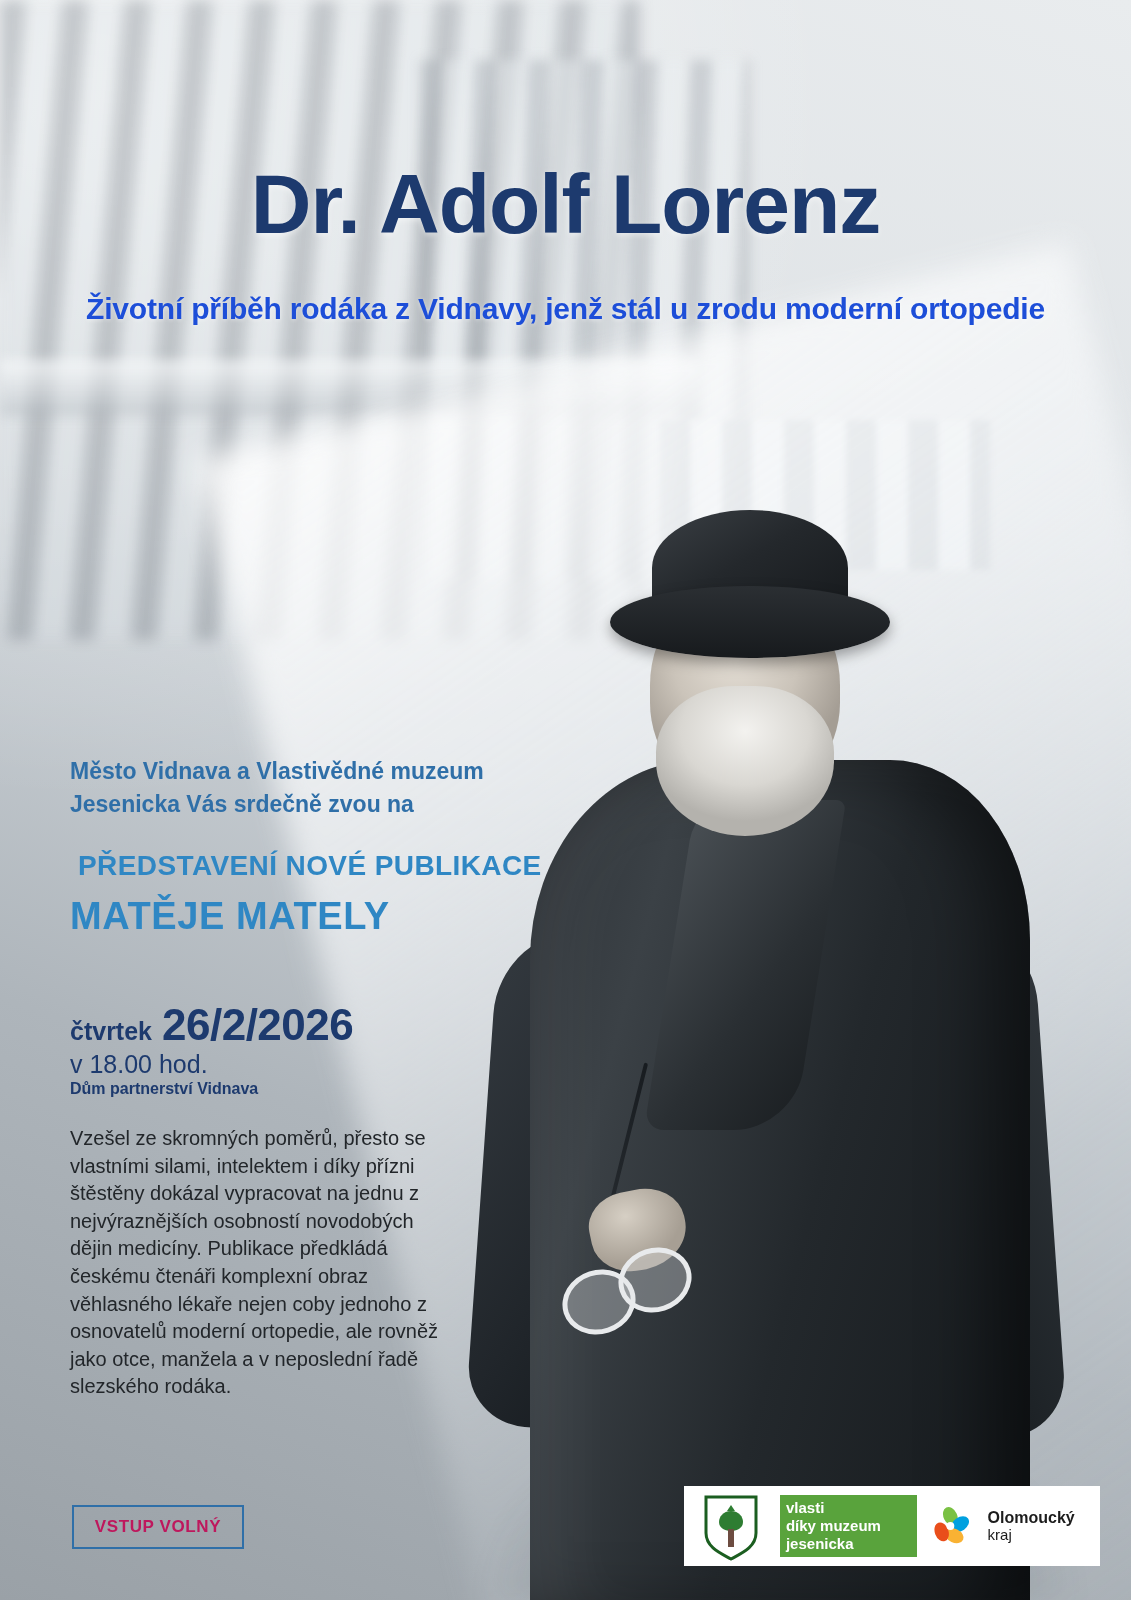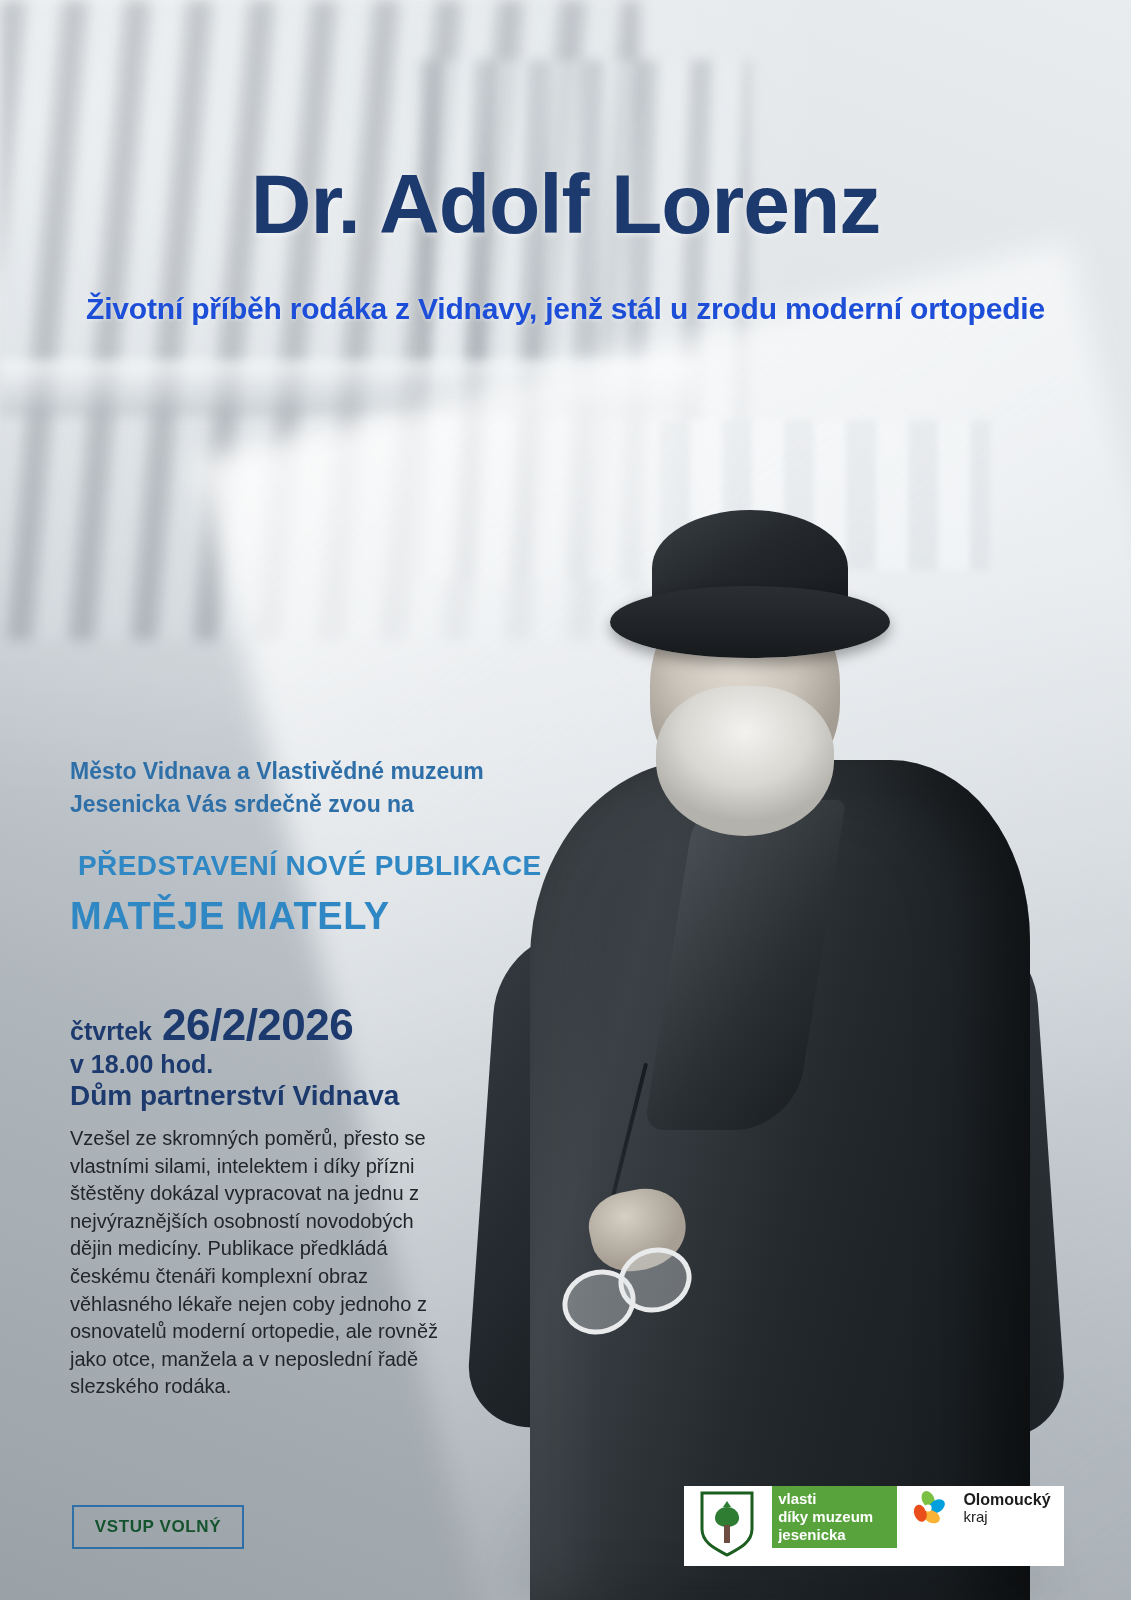"v 18.00 hod." .time { font-weight: bold -> normal }
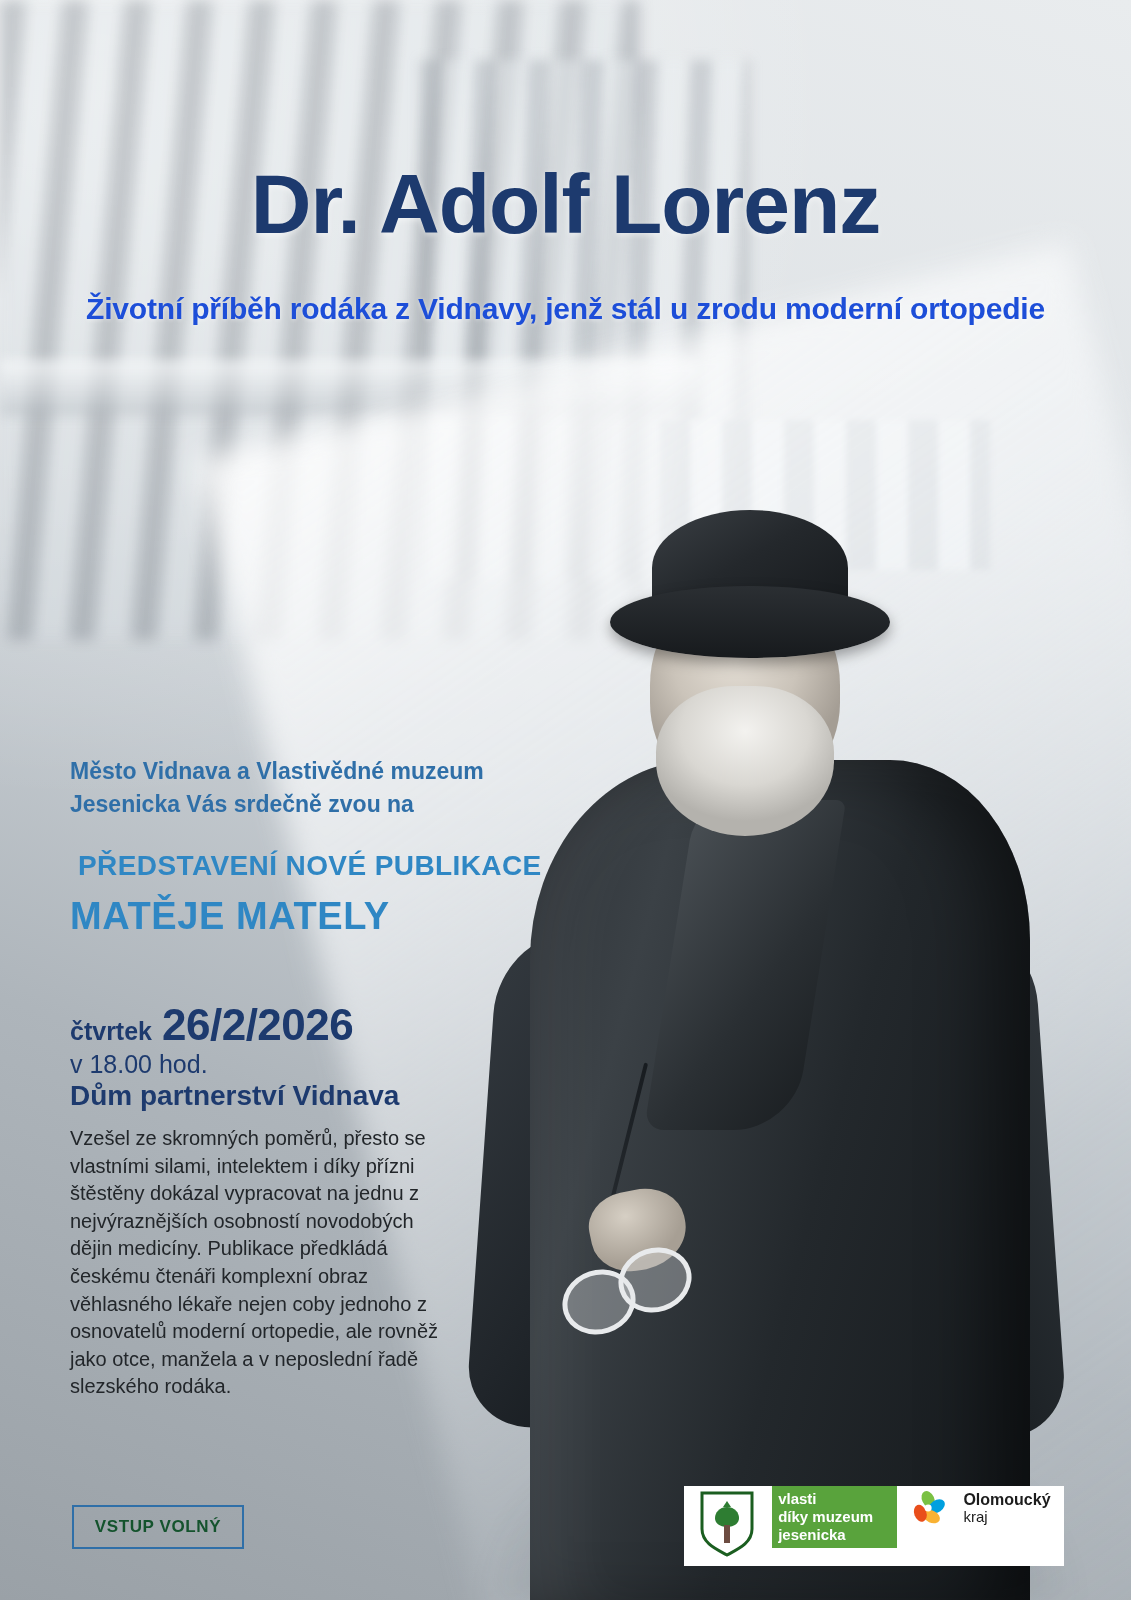"Dům partnerství Vidnava" .venue { font-size: 28px -> 16px }
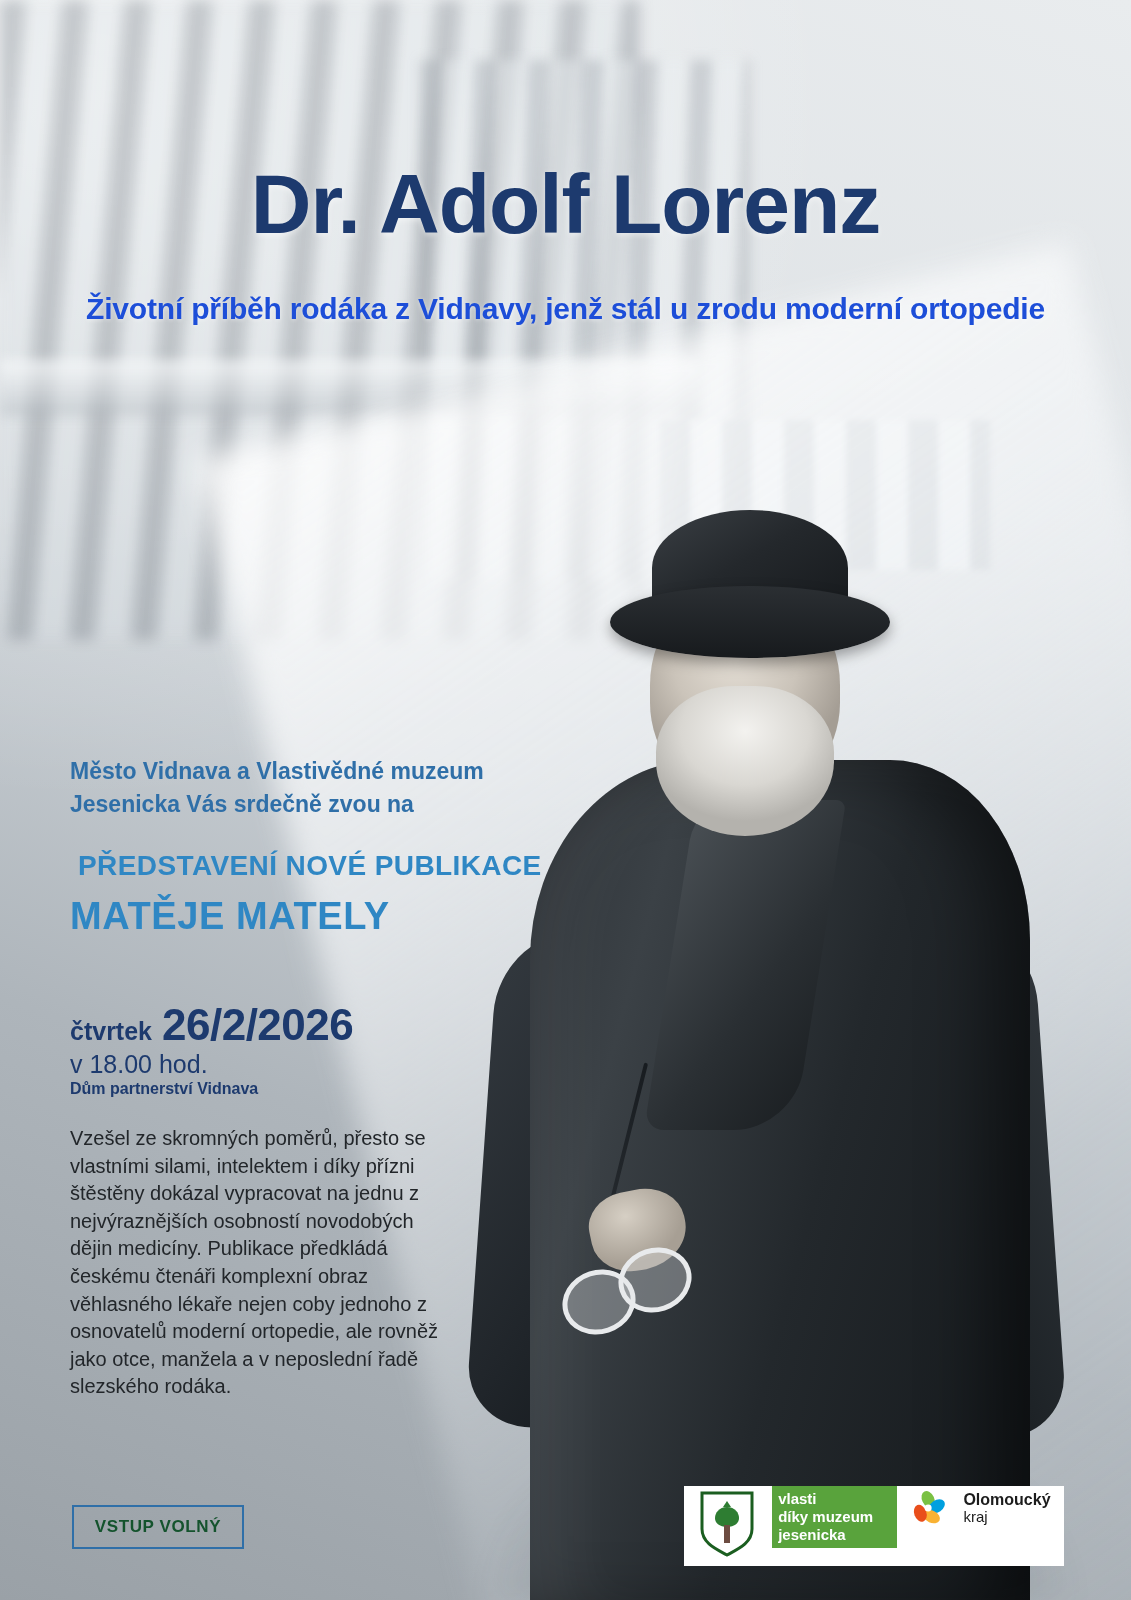"vlasti" .logos { align-items: flex-start -> center; width: 380px -> 416px }
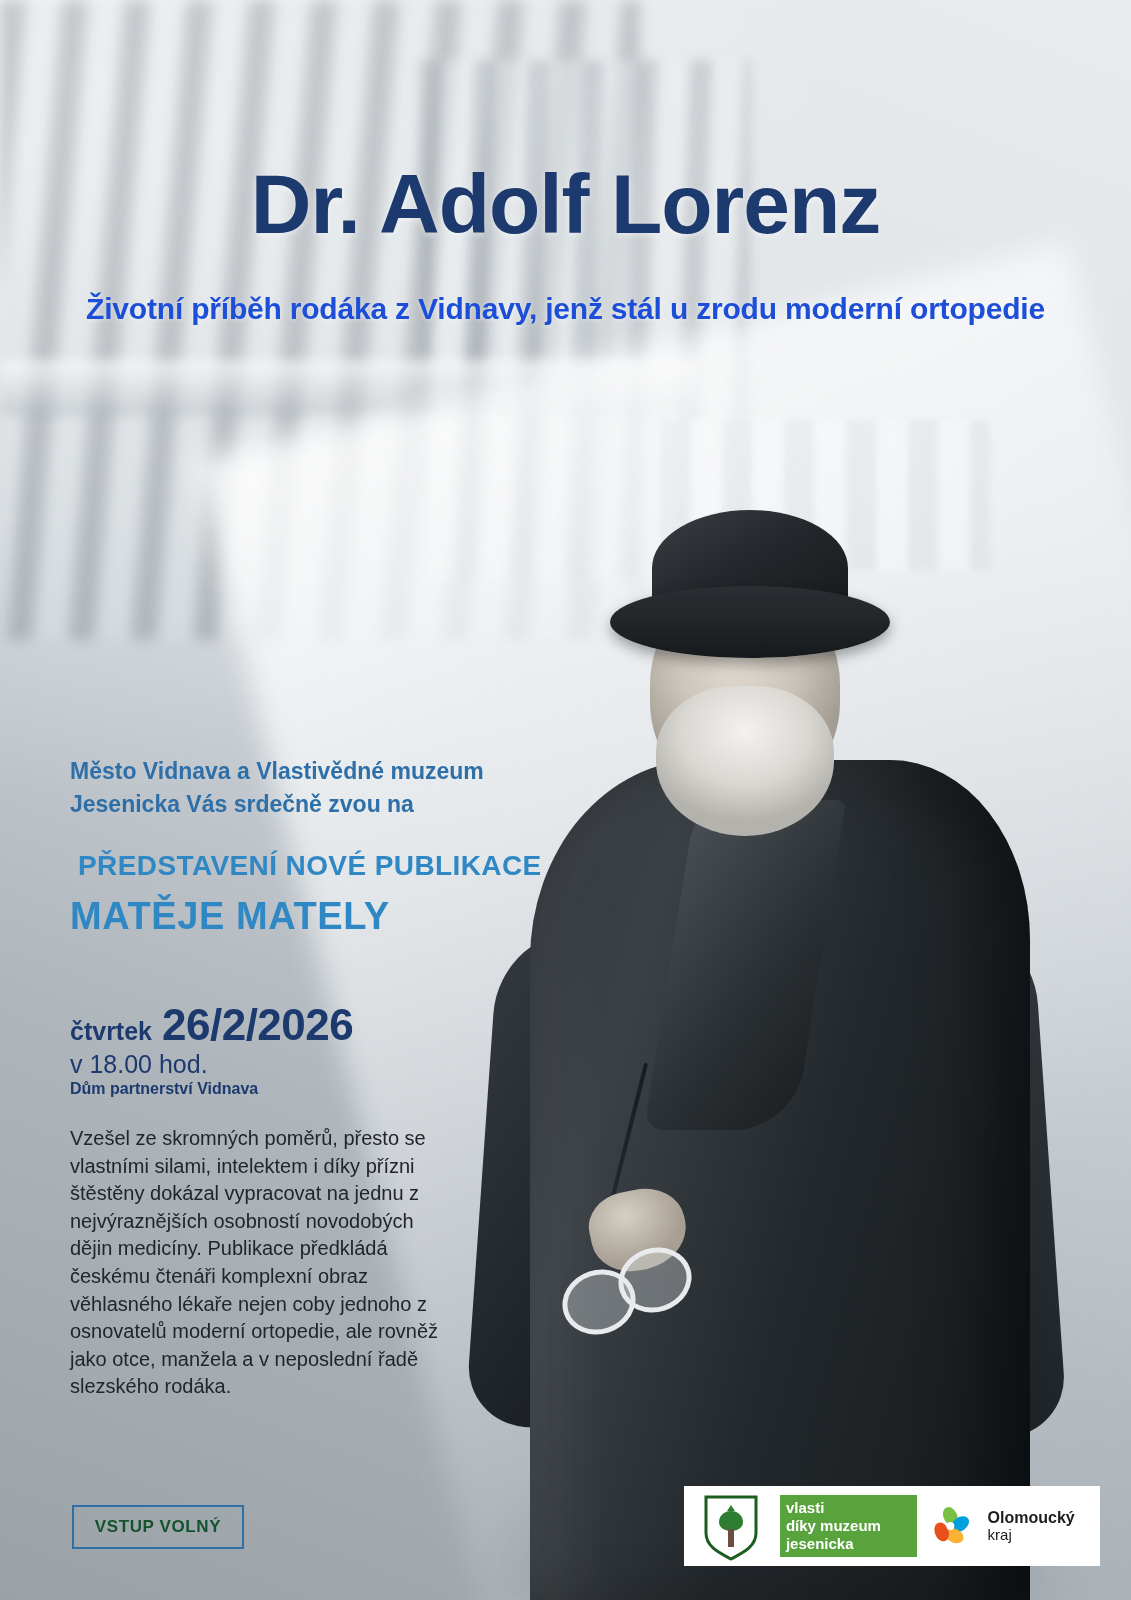"VSTUP VOLNÝ" .vstup { color: #14532d -> #be185d }
